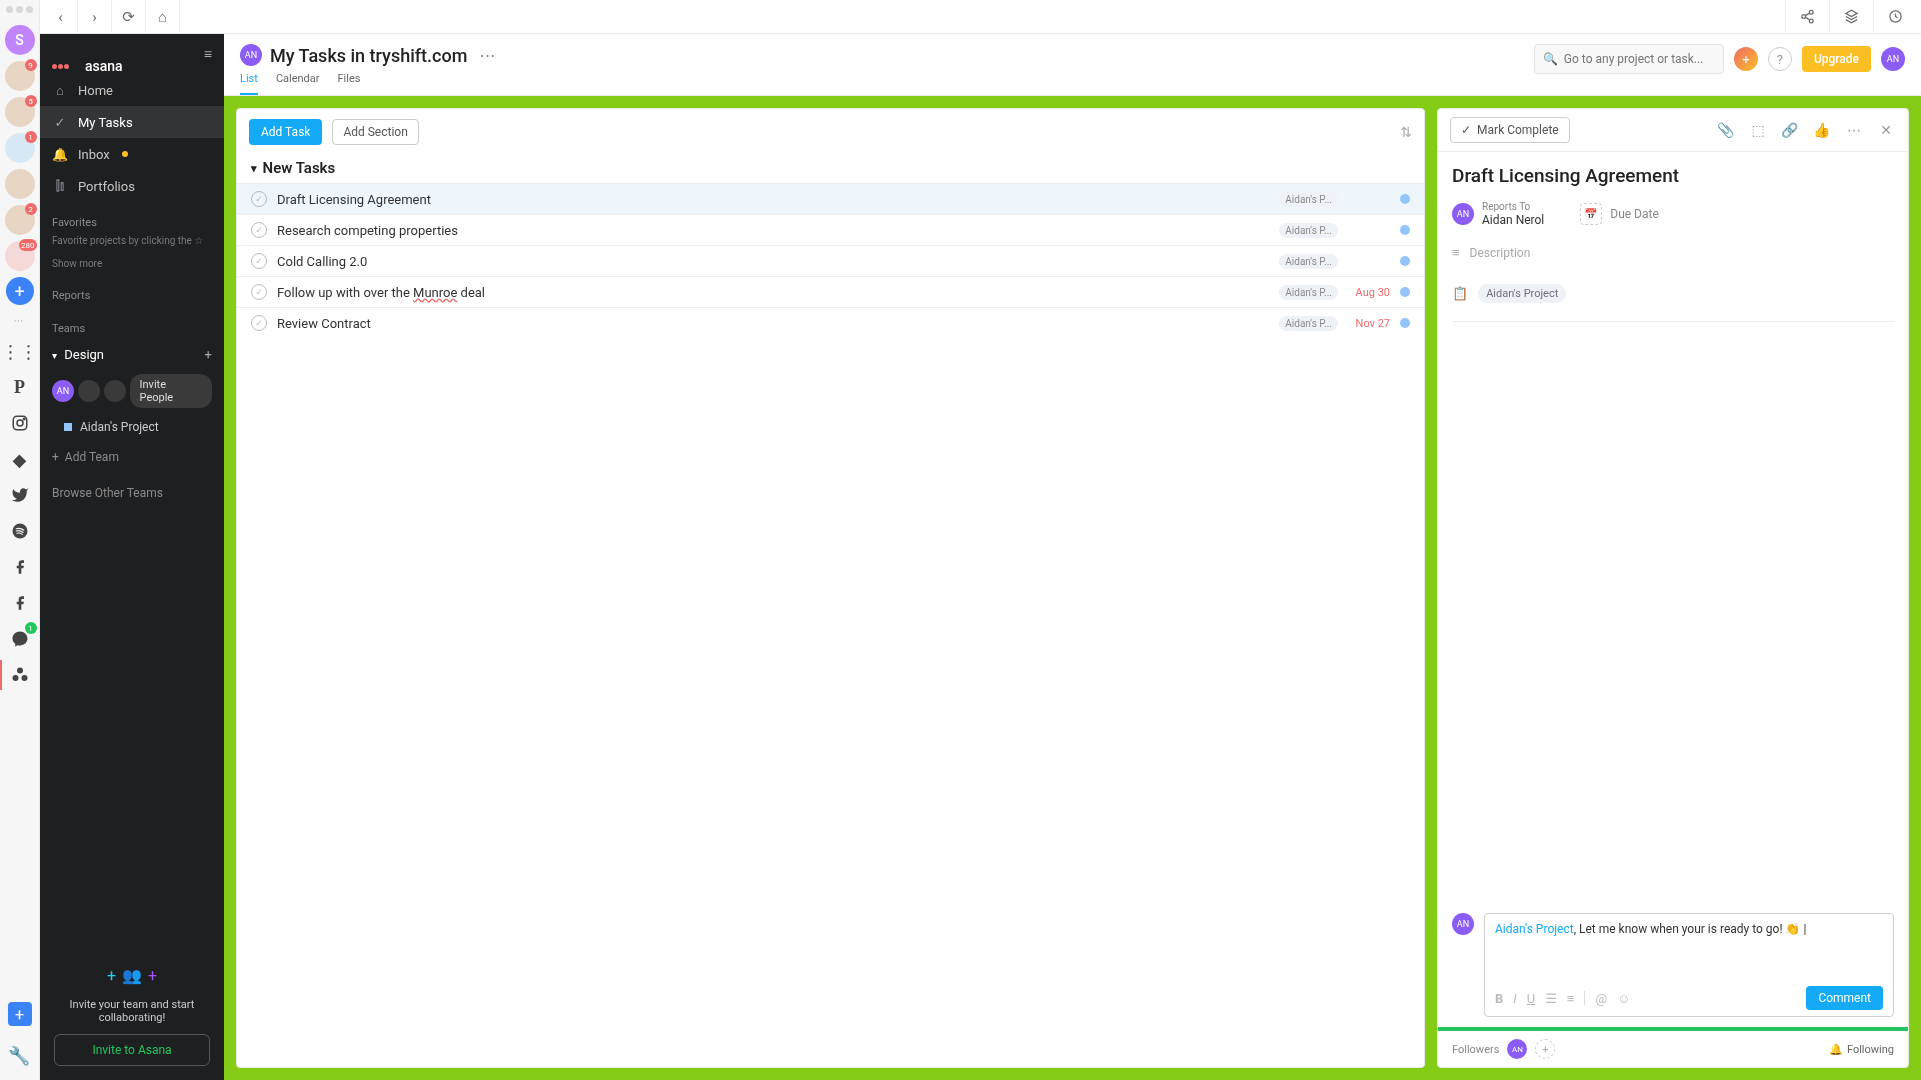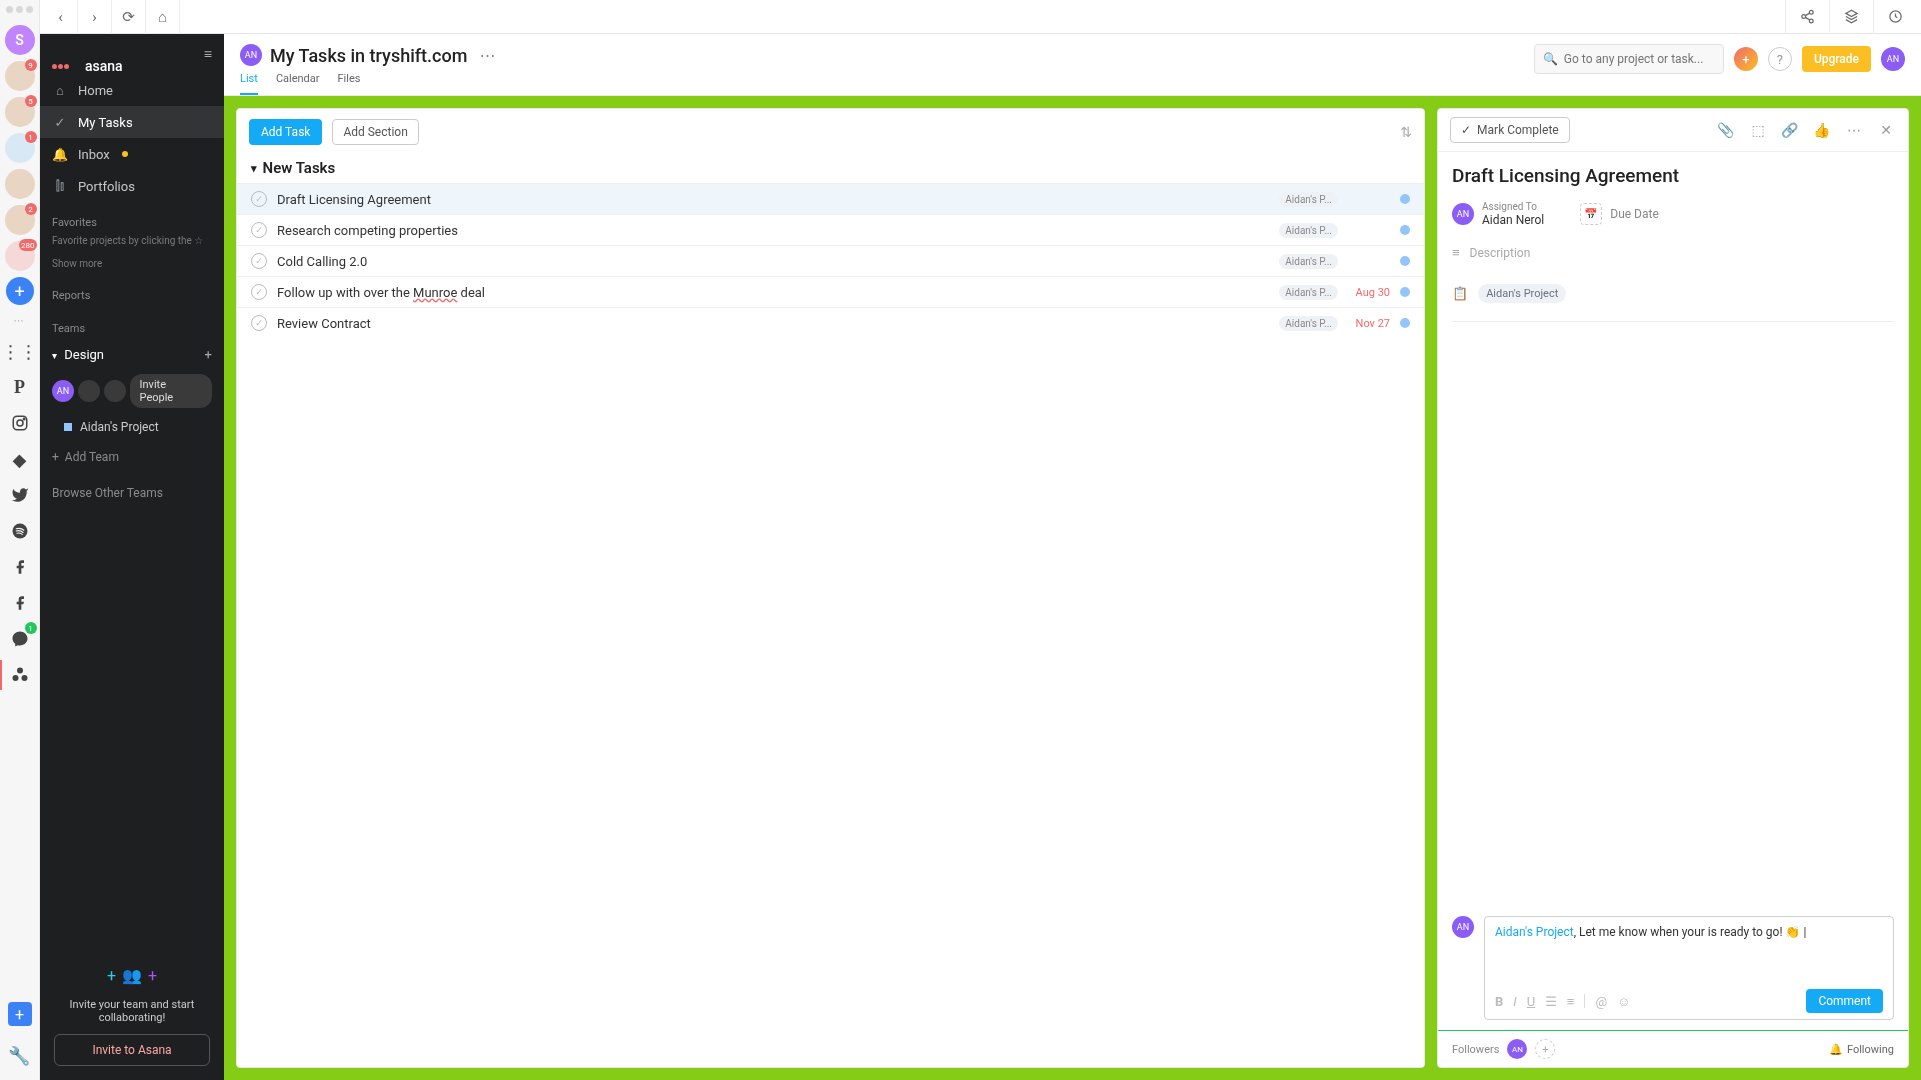"Assigned To" span.k { text: Assigned -> Reports }
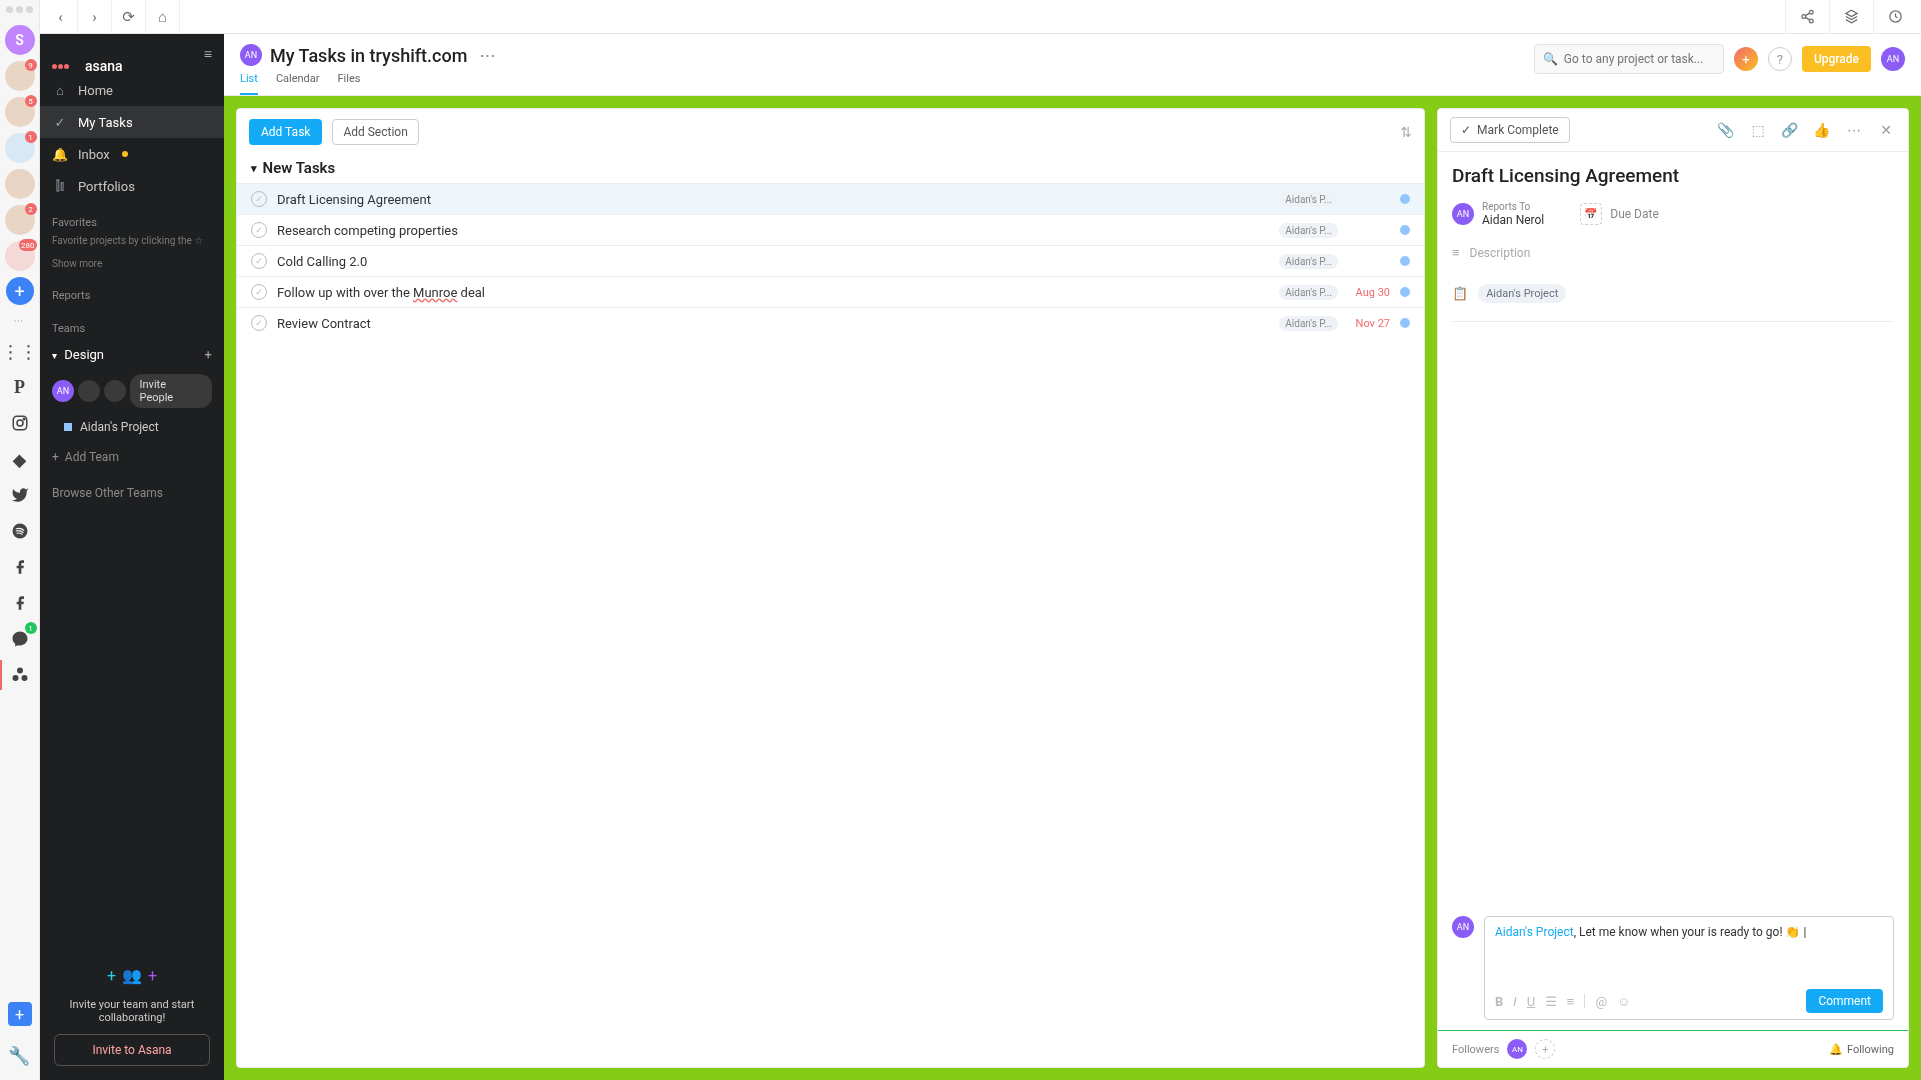"Invite to Asana" .nav .invite-btn { color: #fca5a5 -> #22c55e }
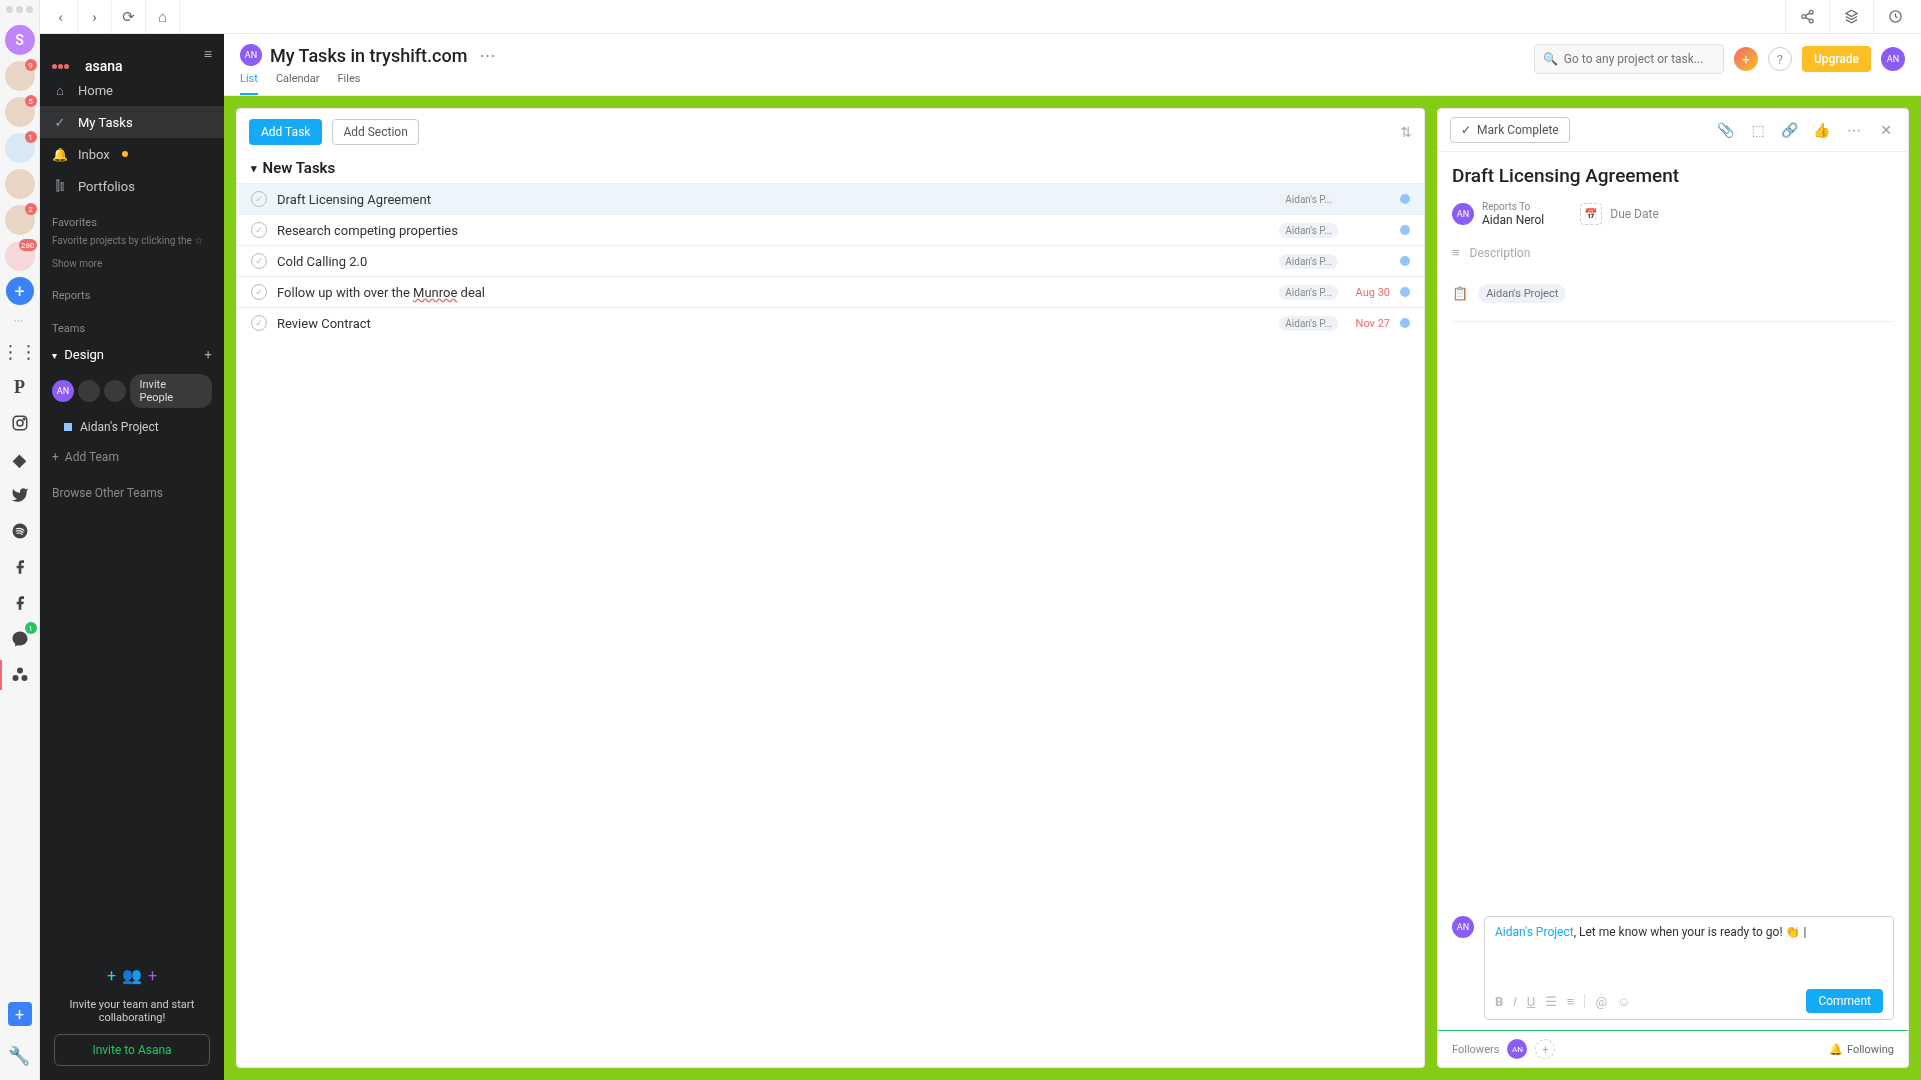"Followers" .followers { border-top: 1px solid #22c55e -> 4px solid #22c55e }
